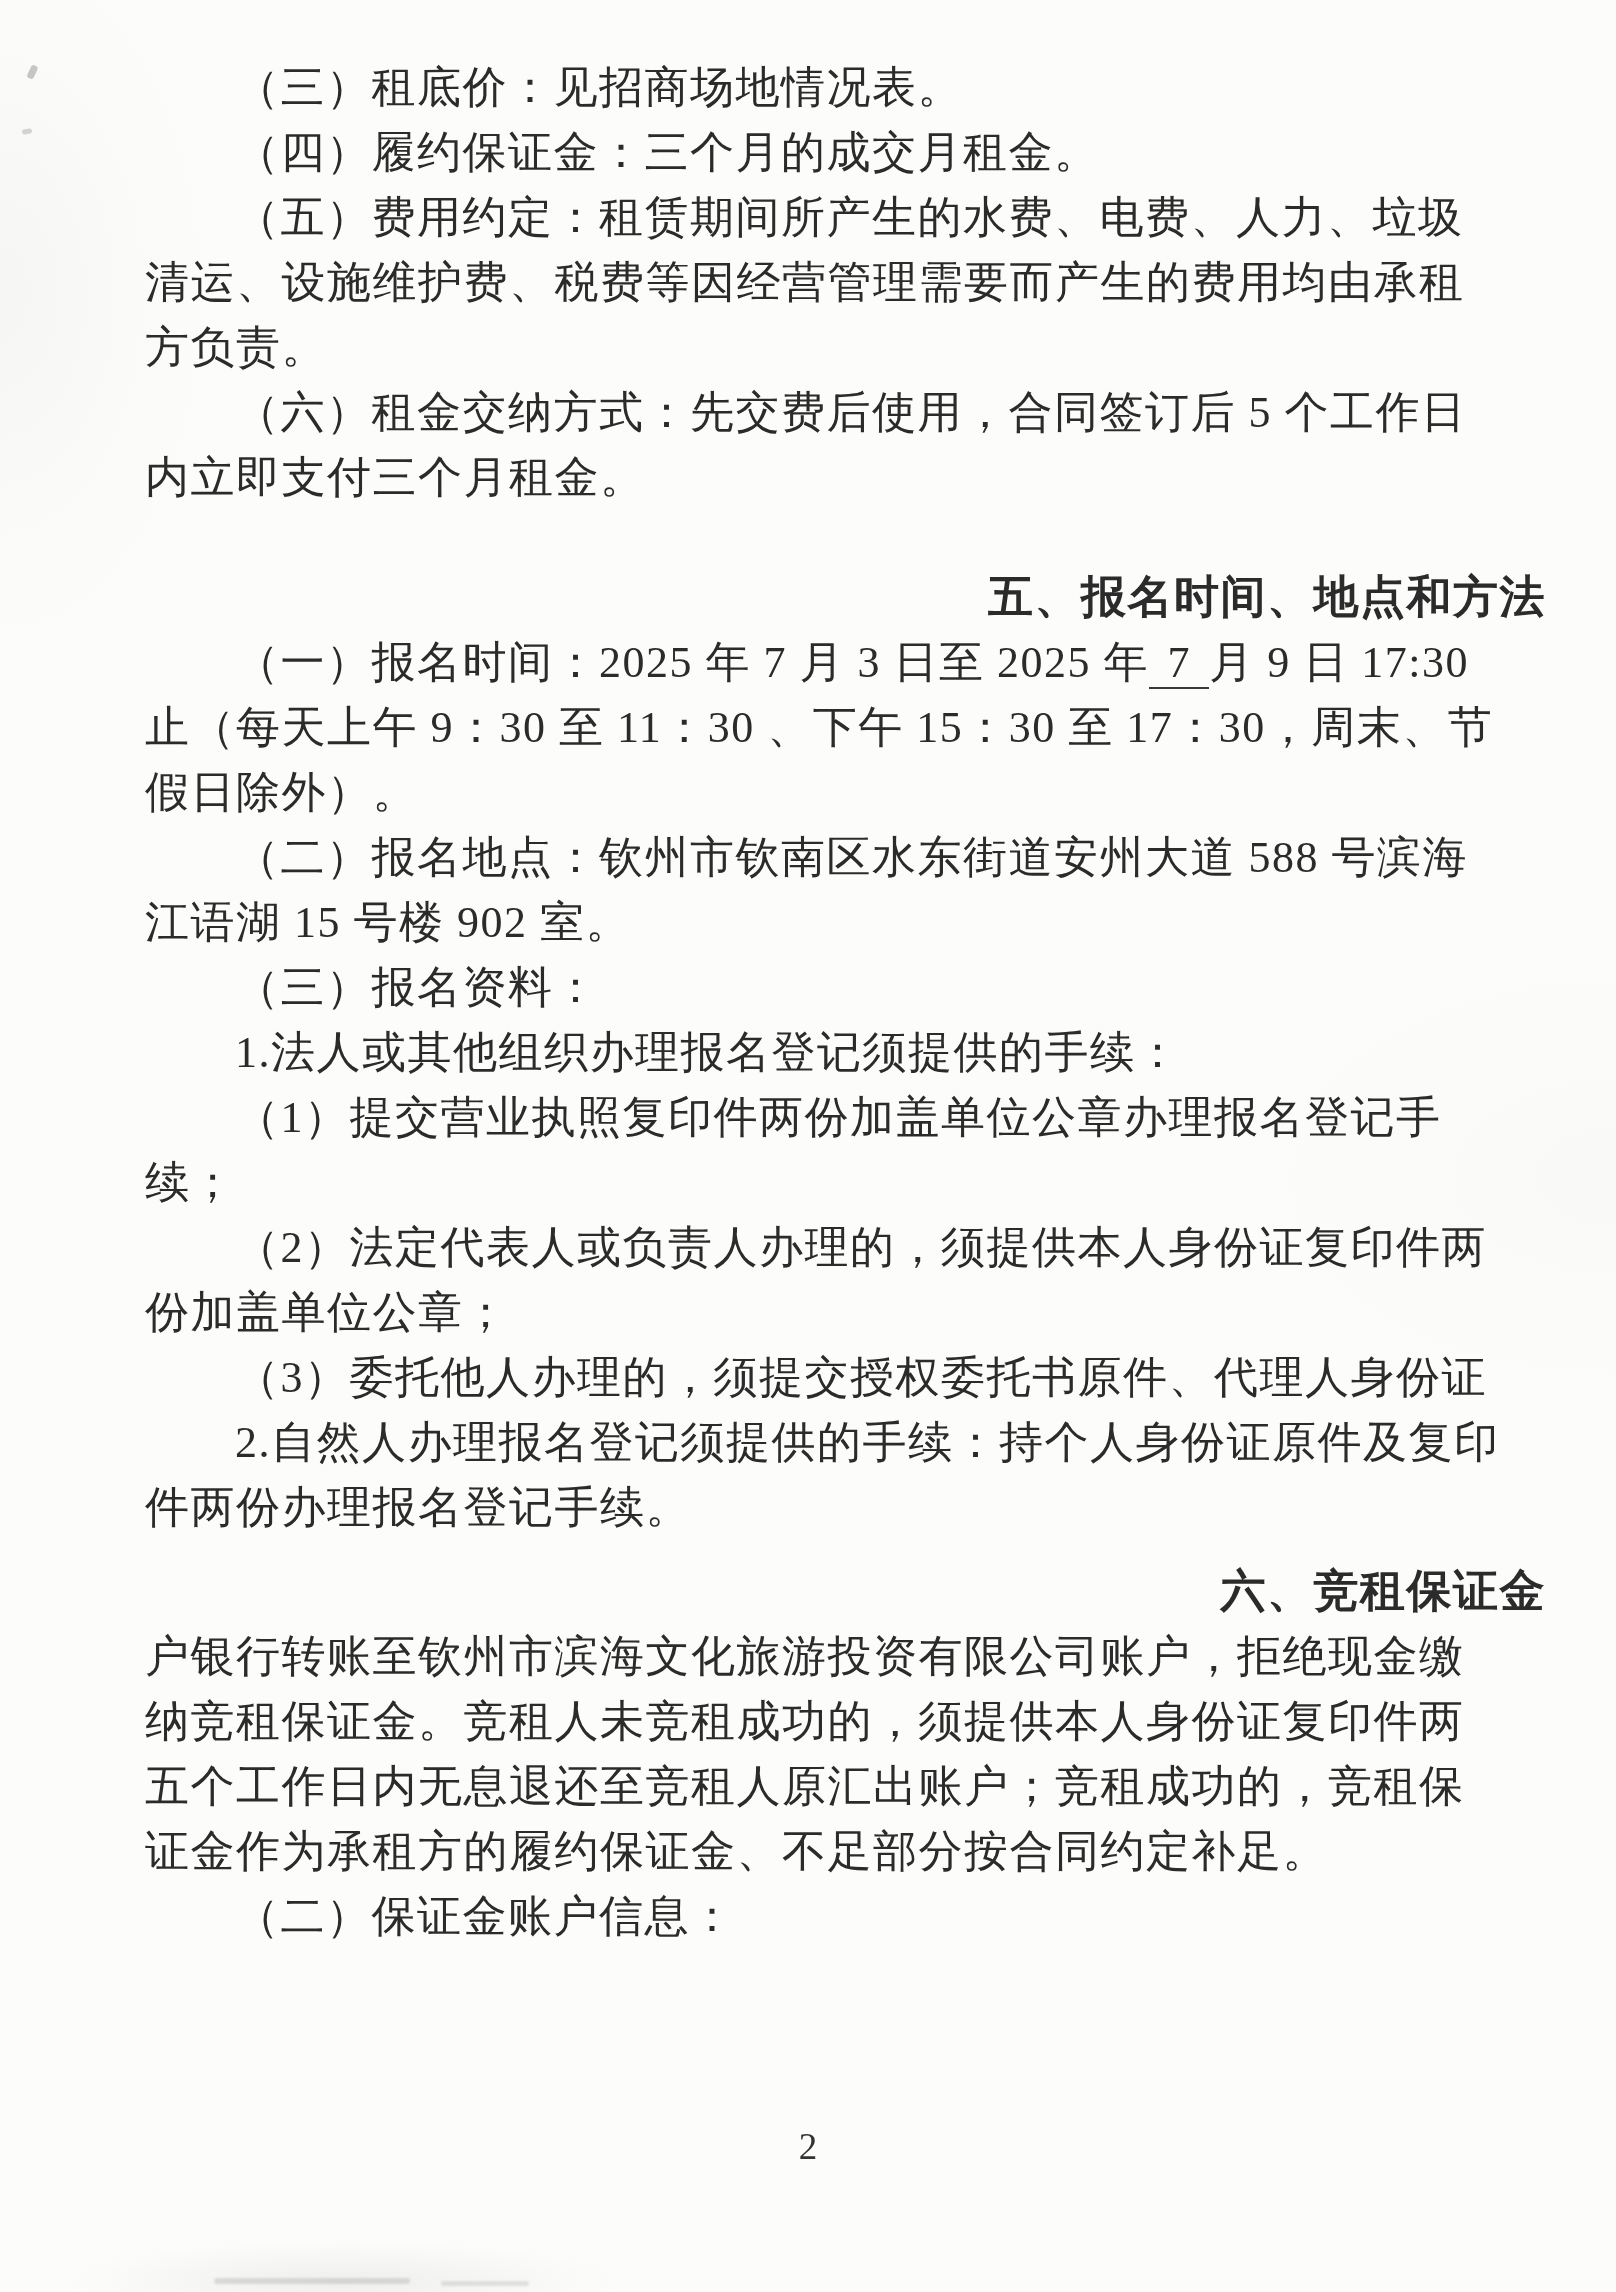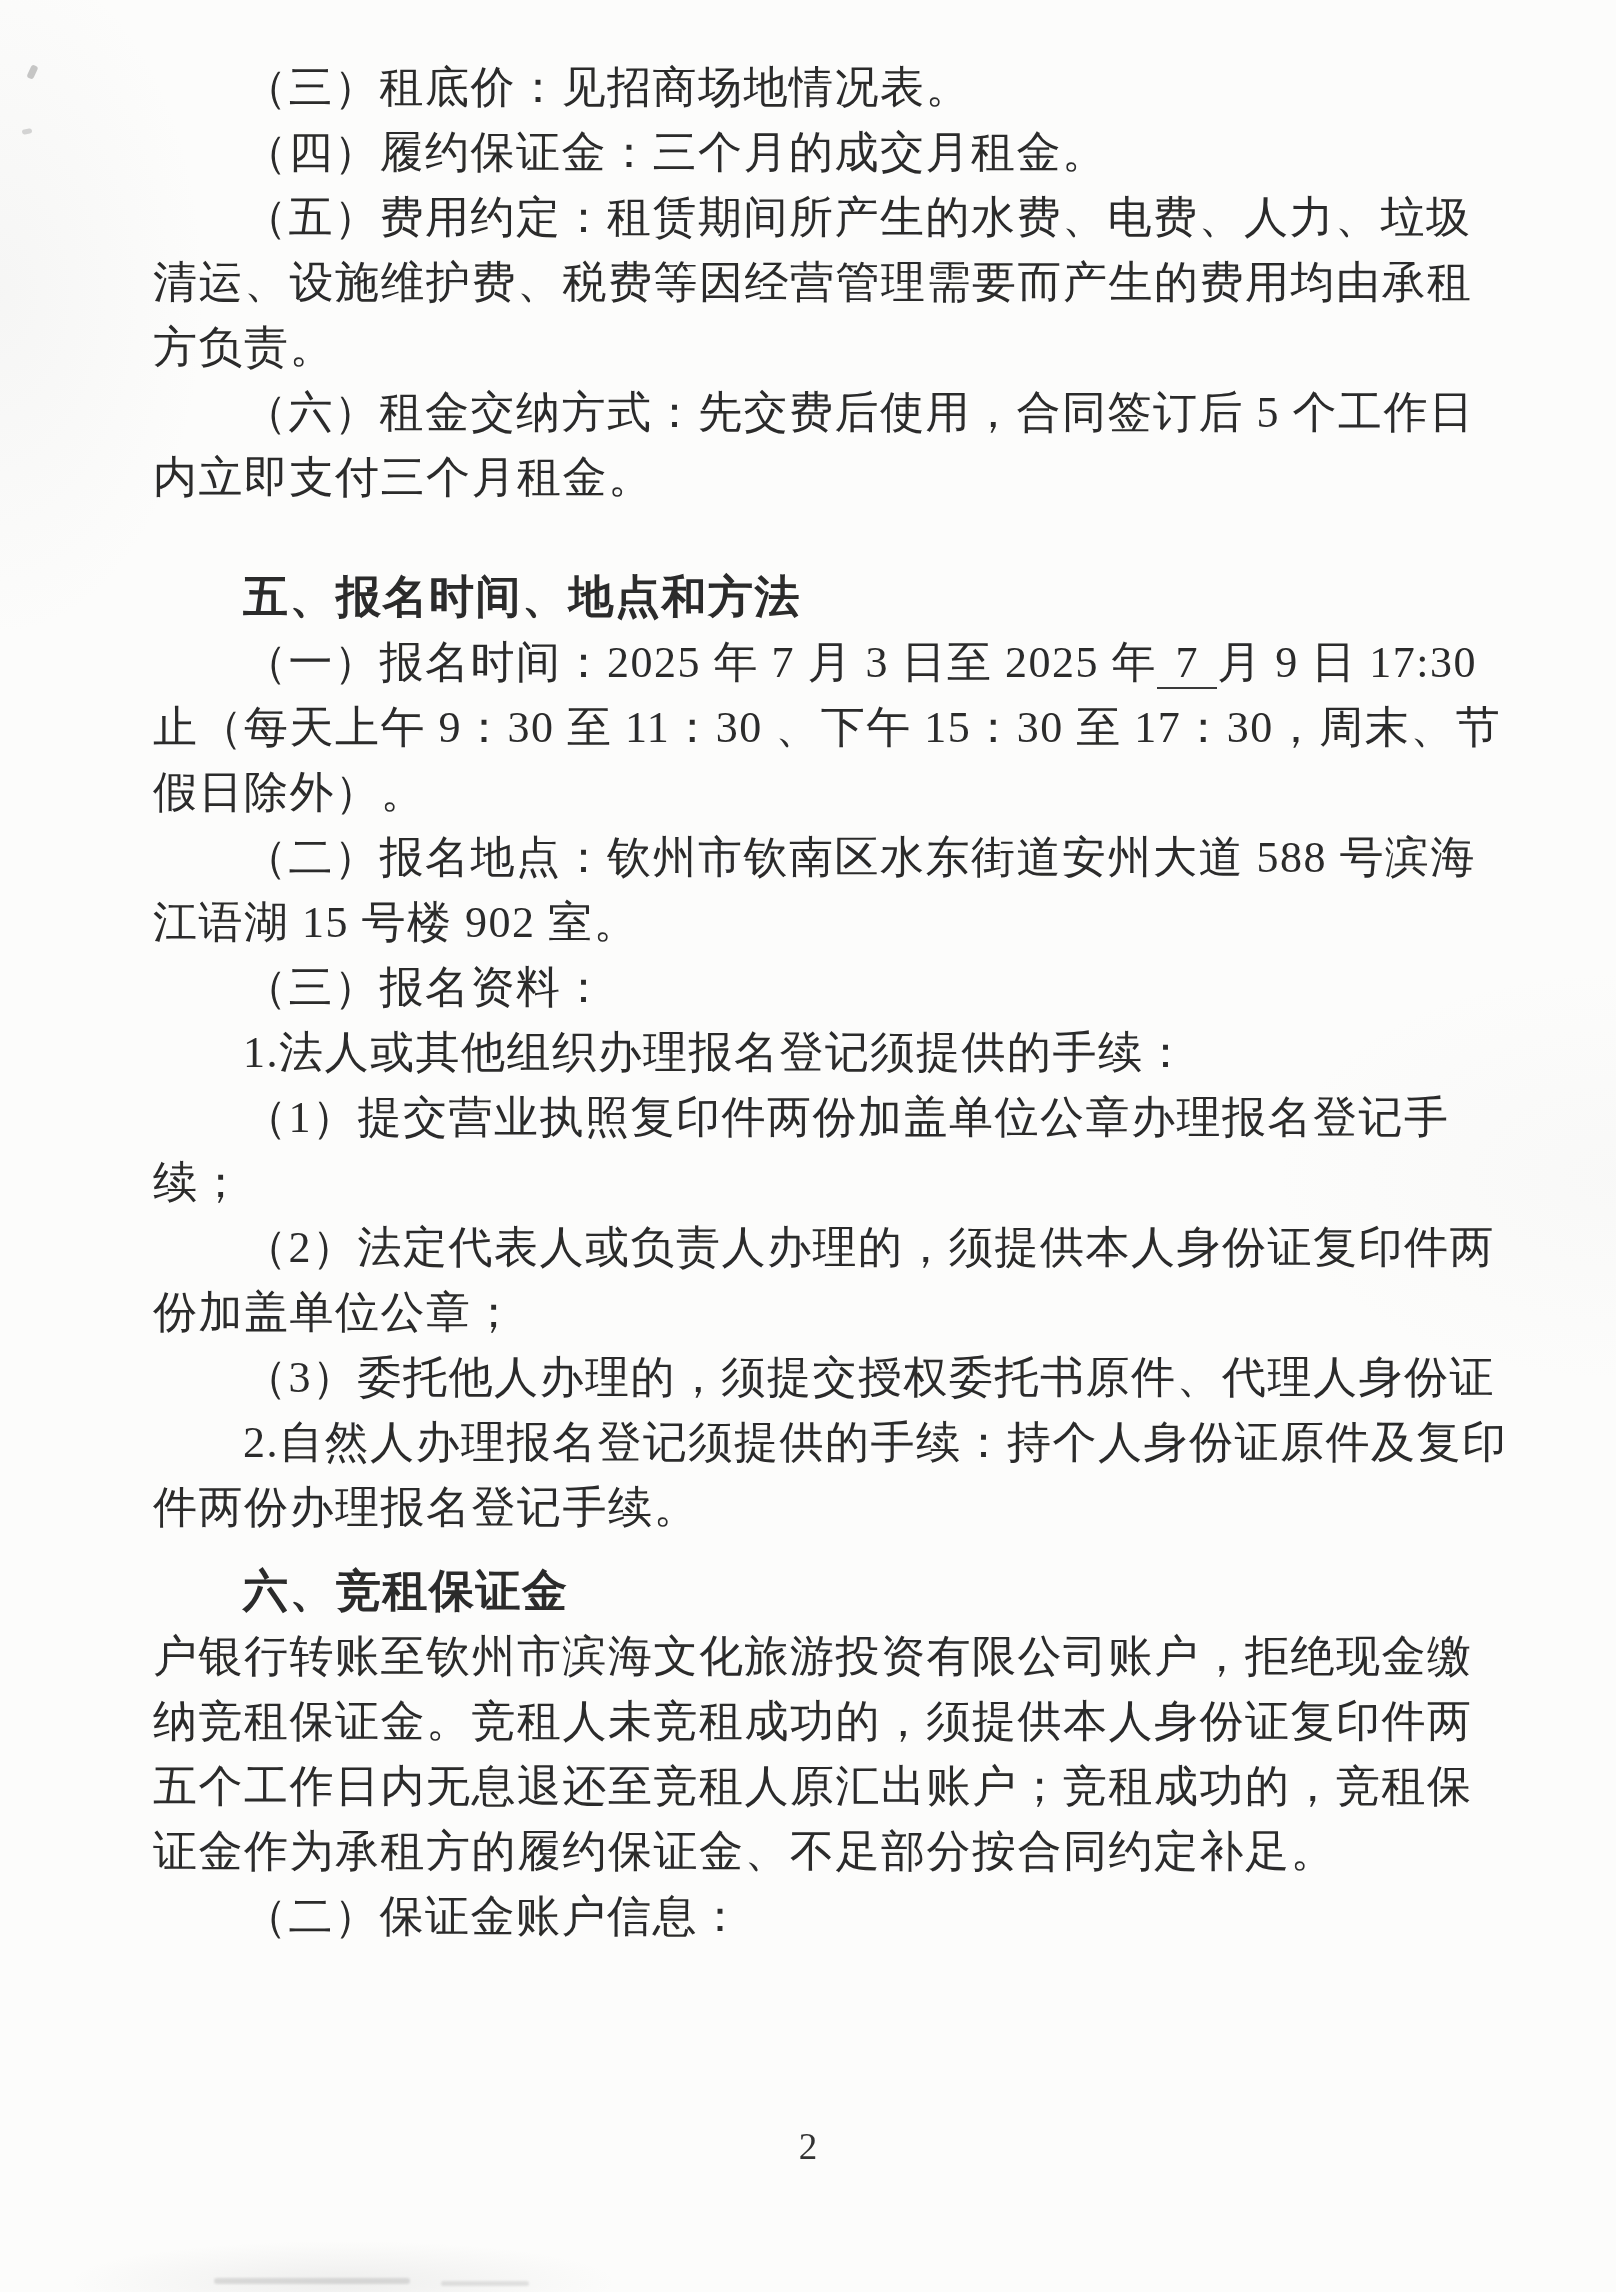"（三）租底价：见招商场地情况表。" .text-block { left: 8px -> 0 }
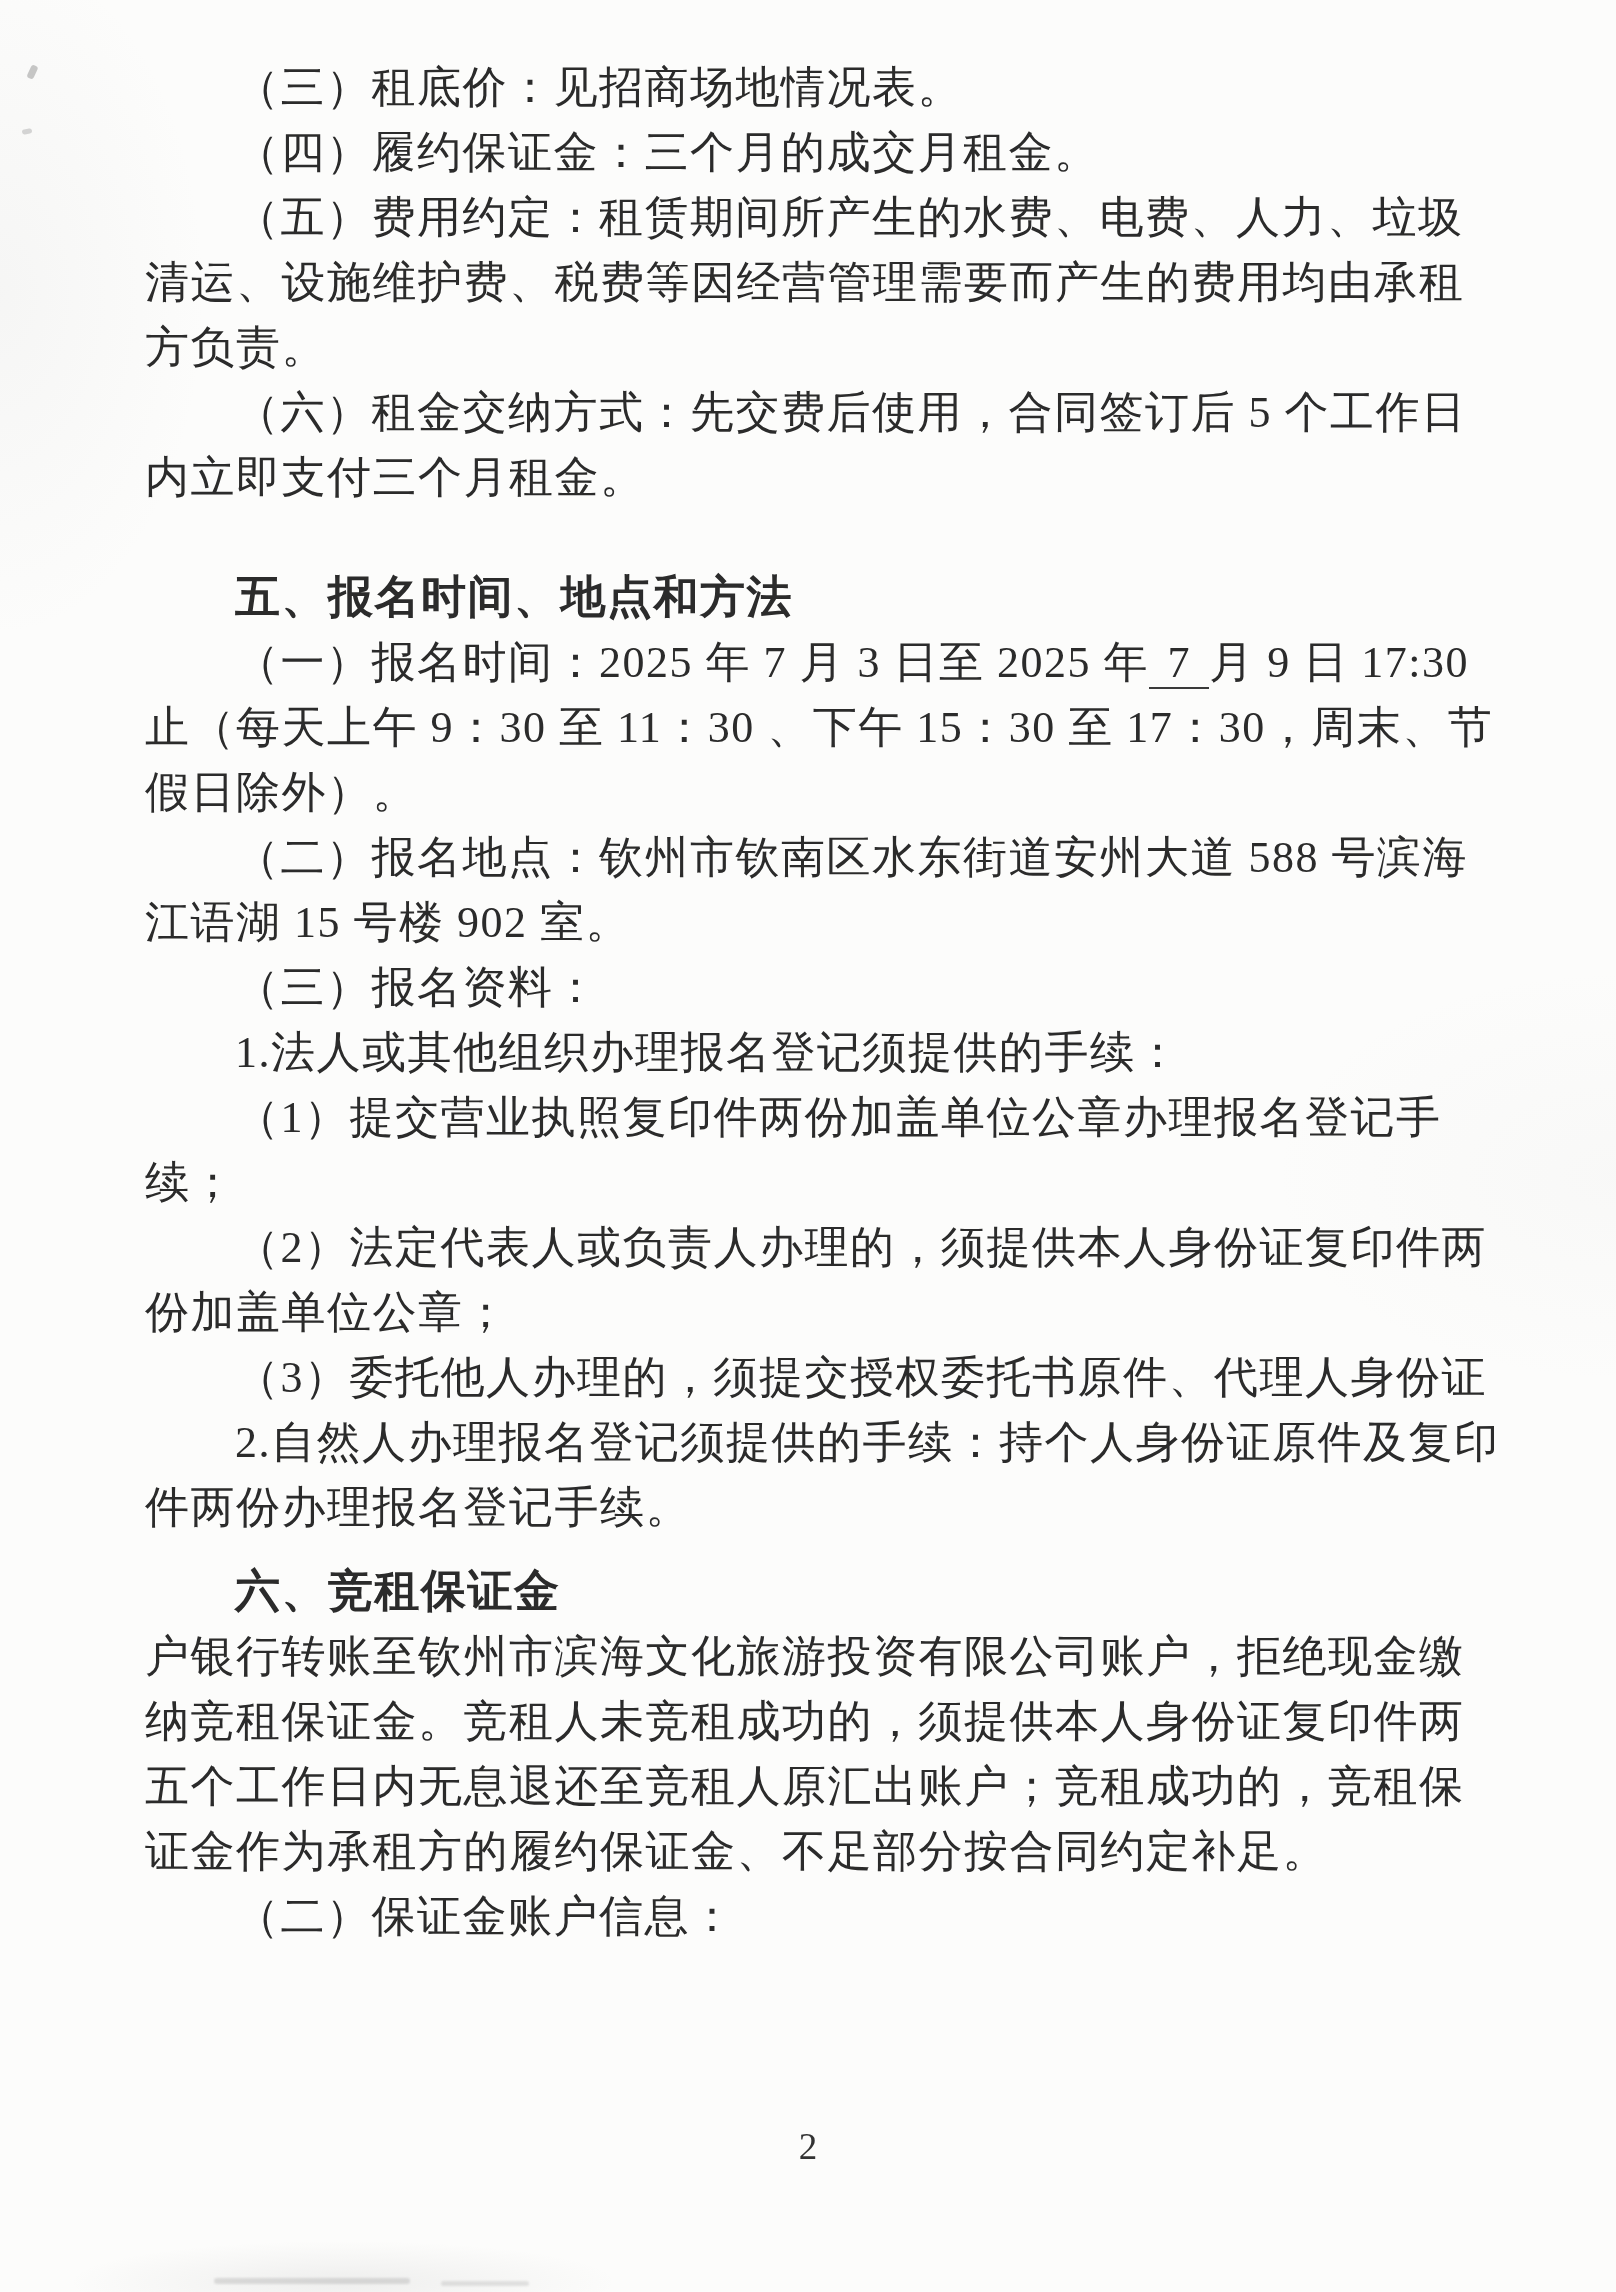"五、报名时间、地点和方法" .line.heading { text-align: none -> right }
